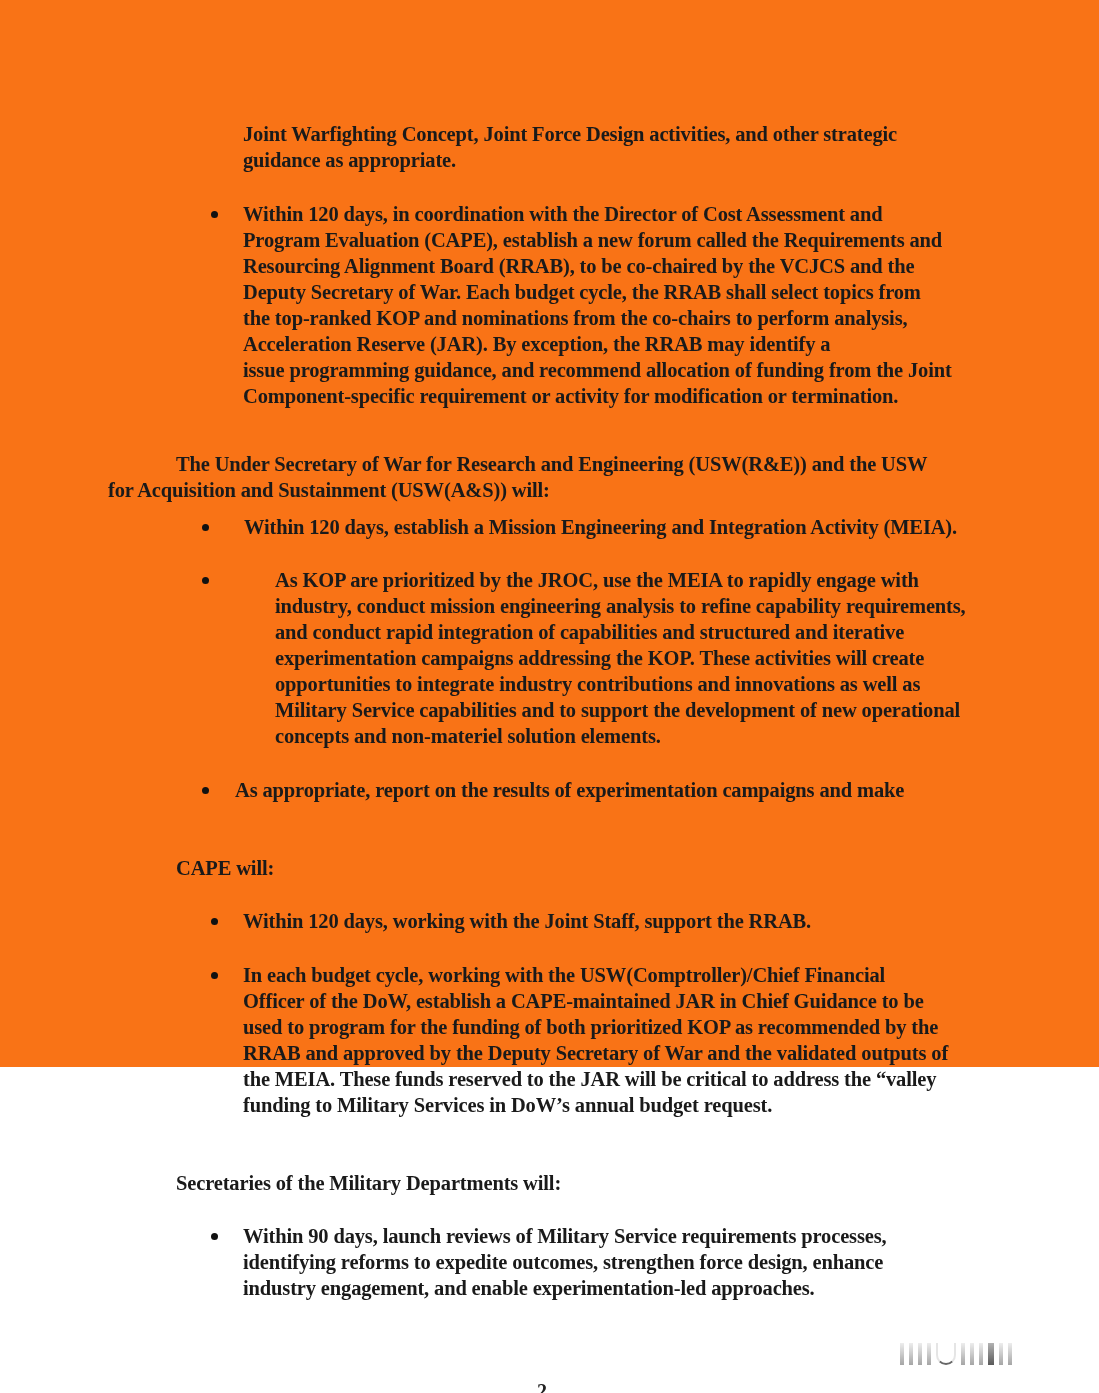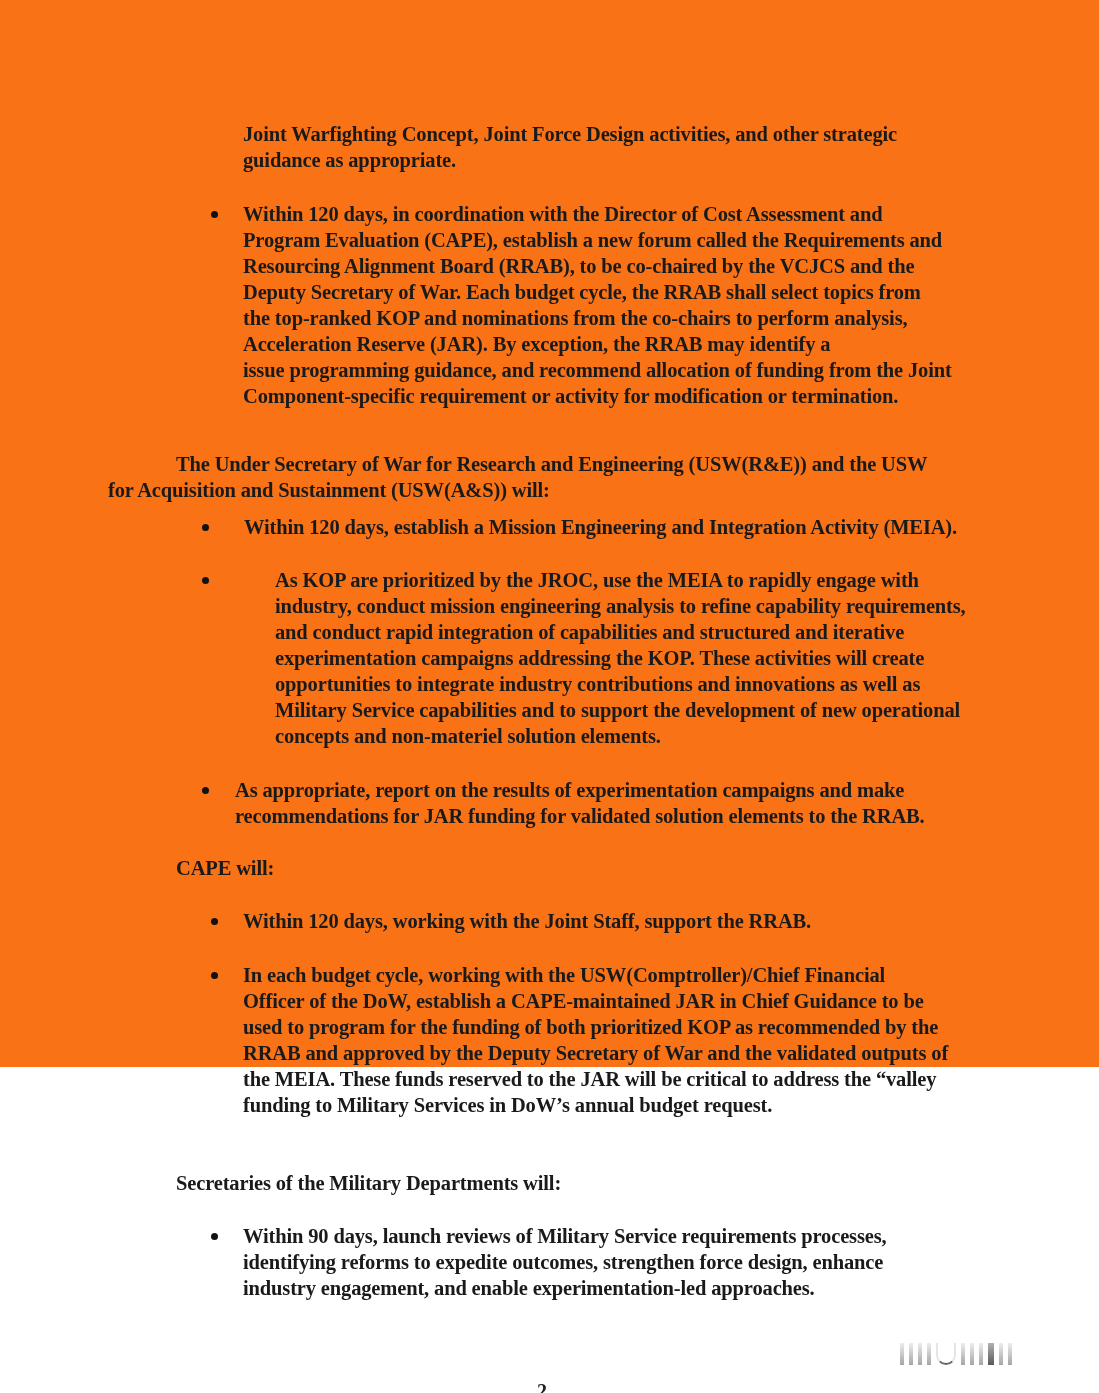"recommendations for JAR funding for" span.ln { html: <span>recommendations for JAR funding for validated solution elements to the RRAB.</span> -> none }
